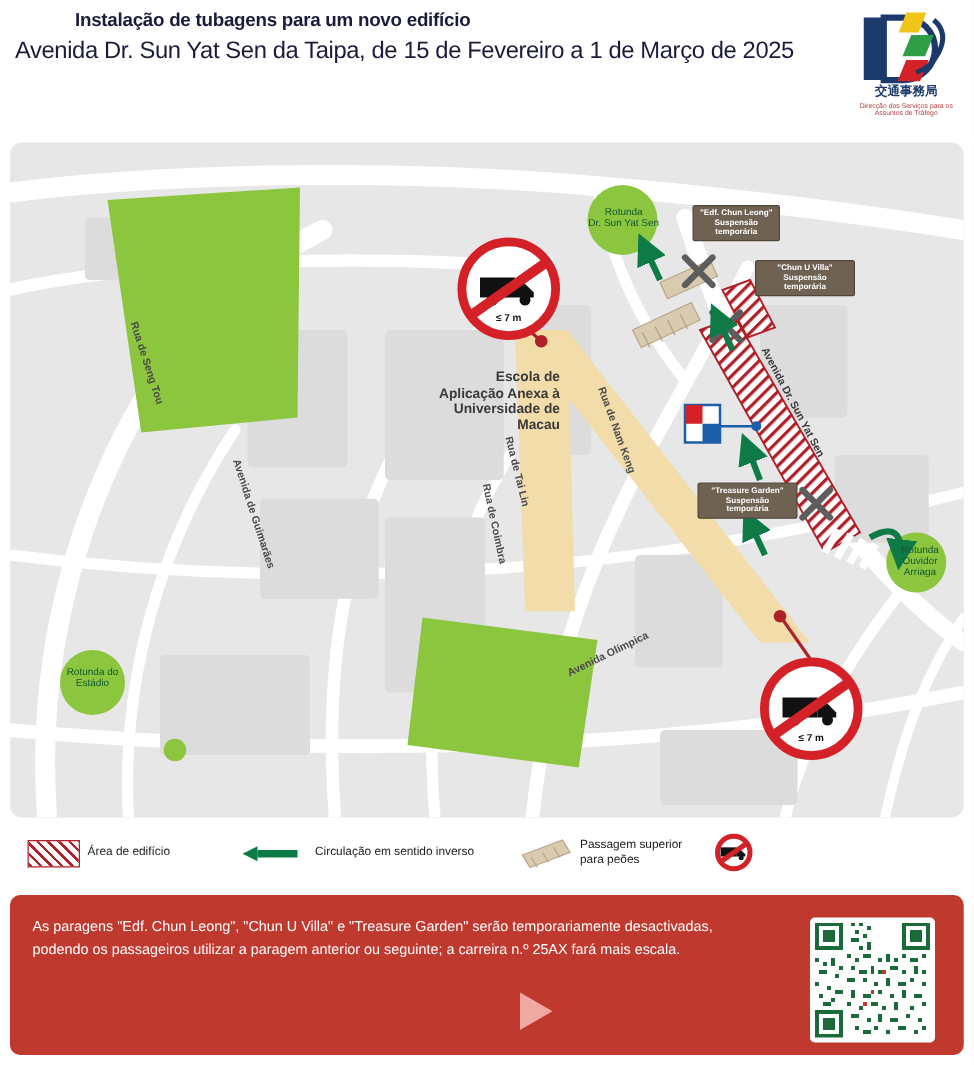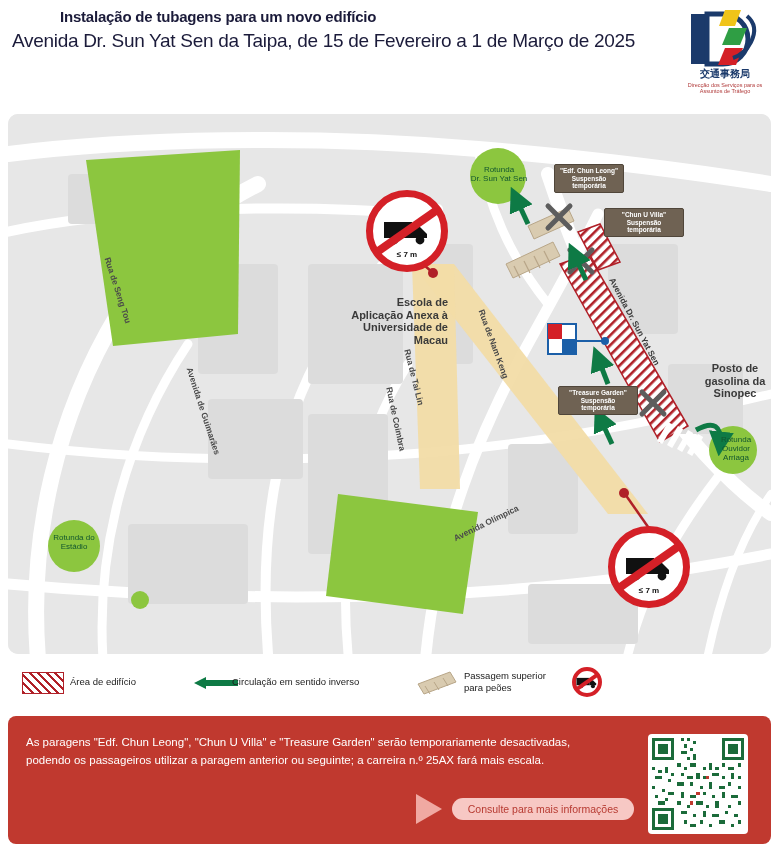"Posto de" div.map-label { html: <div>Posto de gasolina da Sinopec</div> -> none }
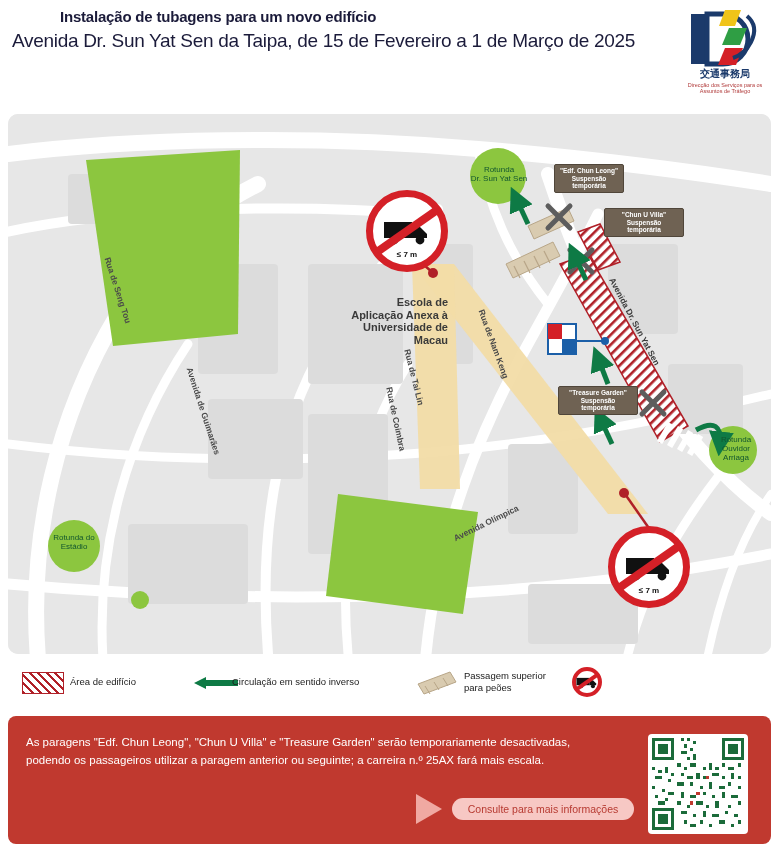"Circulação em sentido inverso" div.legend-item { left: 224px -> 244px }
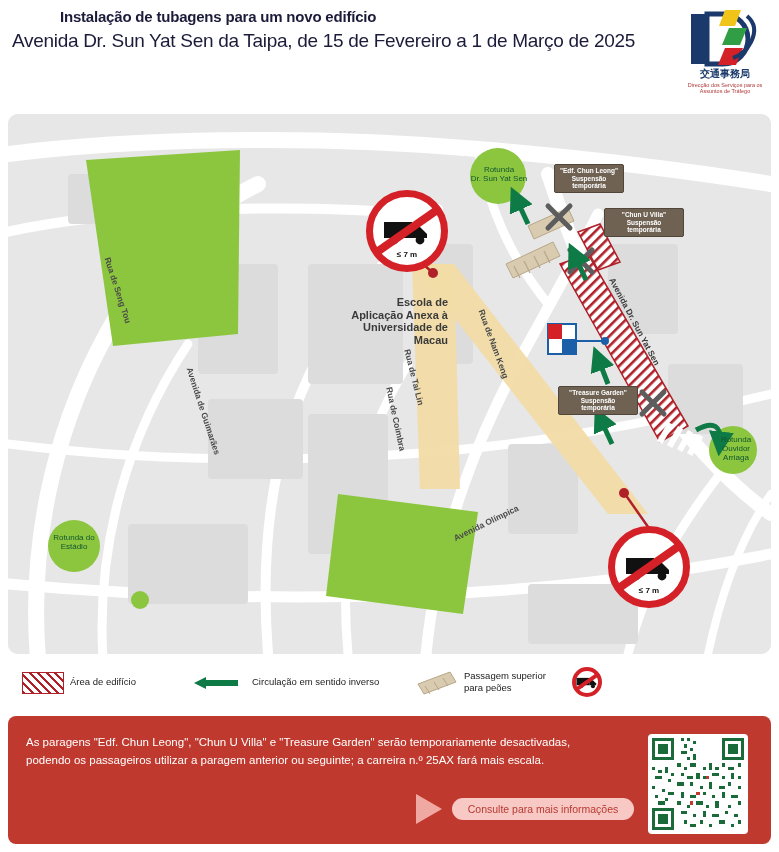"Consulte para mais informações" div.consult-pill { html: <div>Consulte para mais informações</div> -> none }
